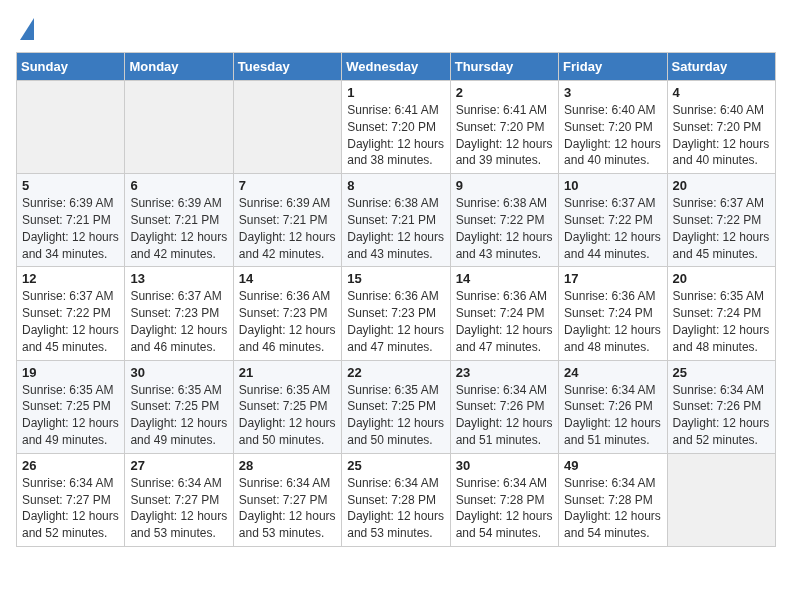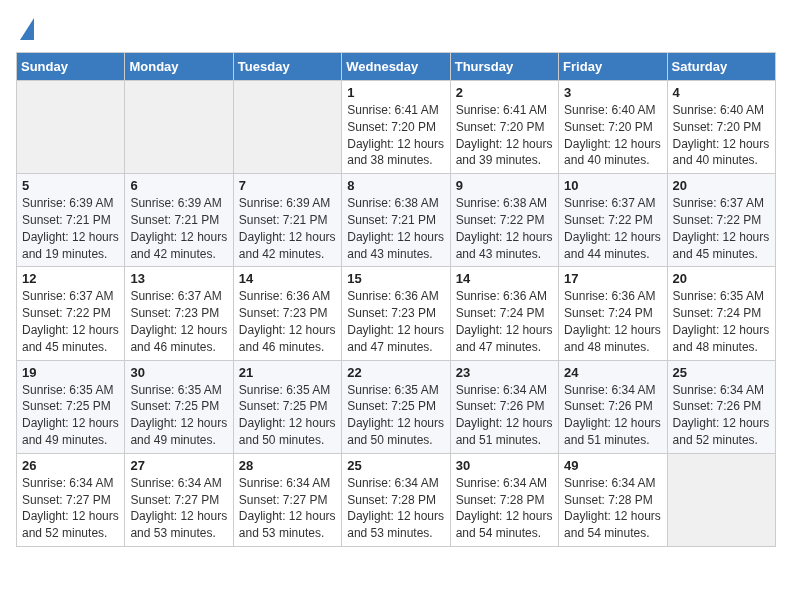"Daylight: 12 hours and 19" div { text: 19 -> 34 }
